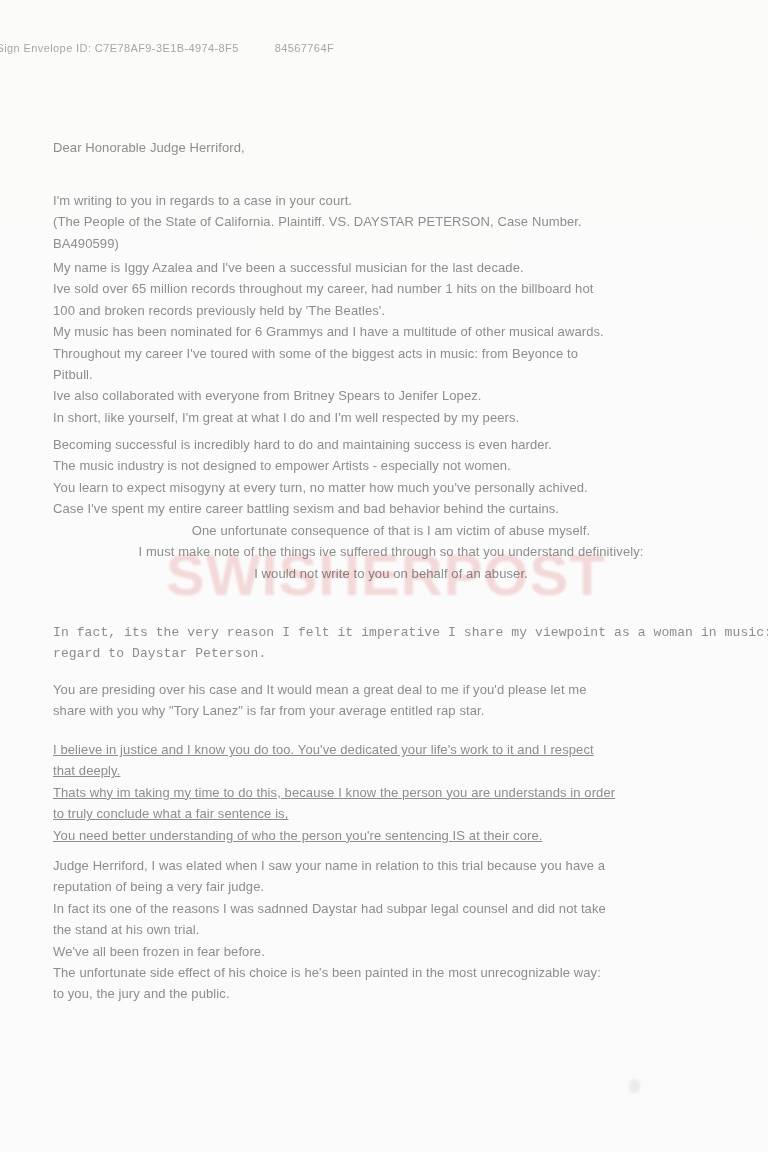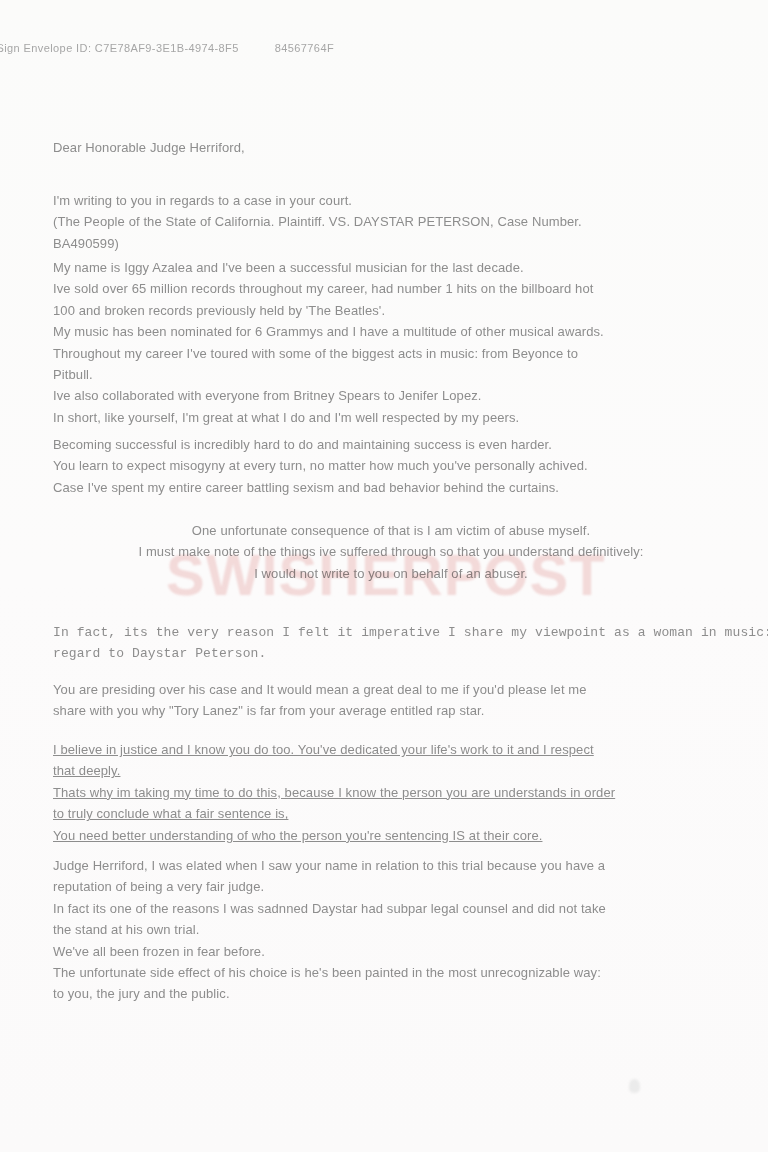"The music industry is not" div.line { html: none -> <div>The music industry is not designed to empower Artists - especially not women.</div> }
